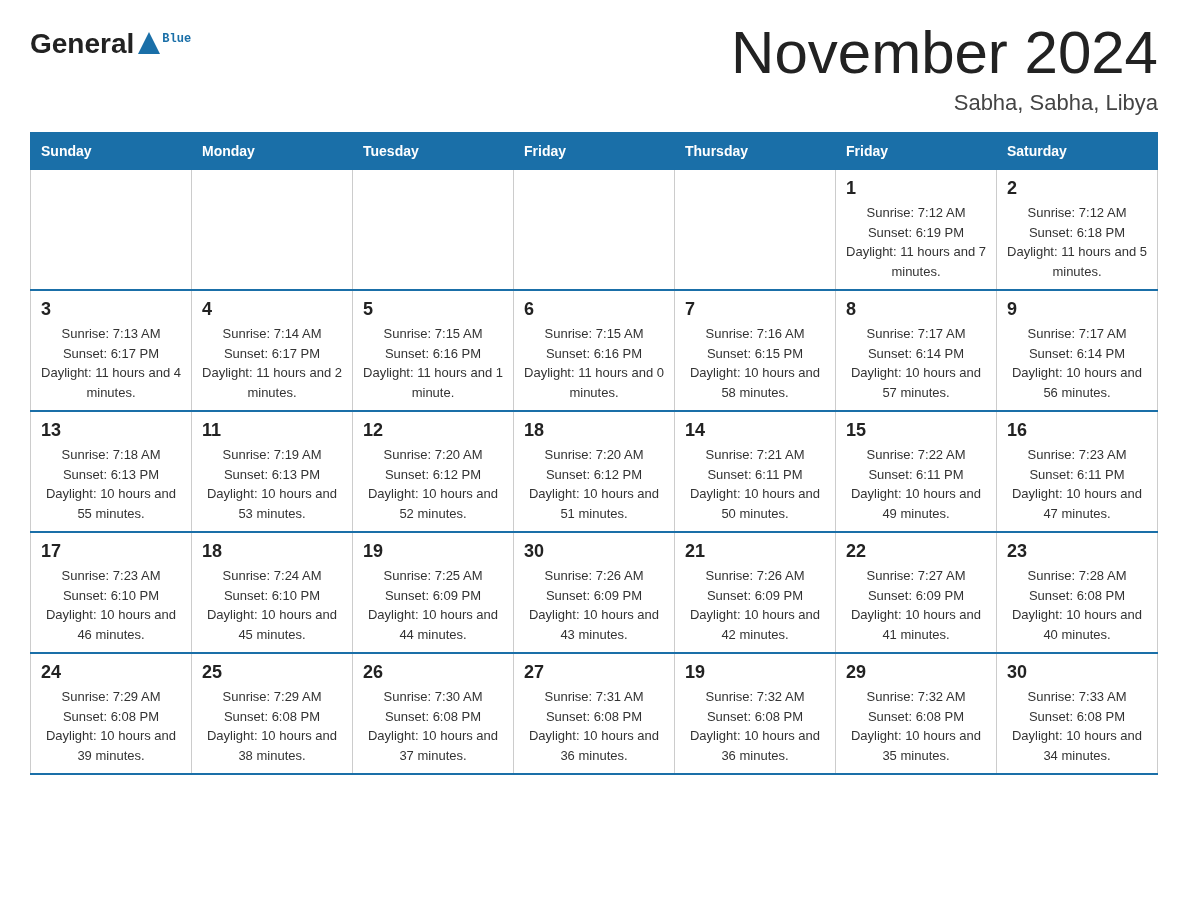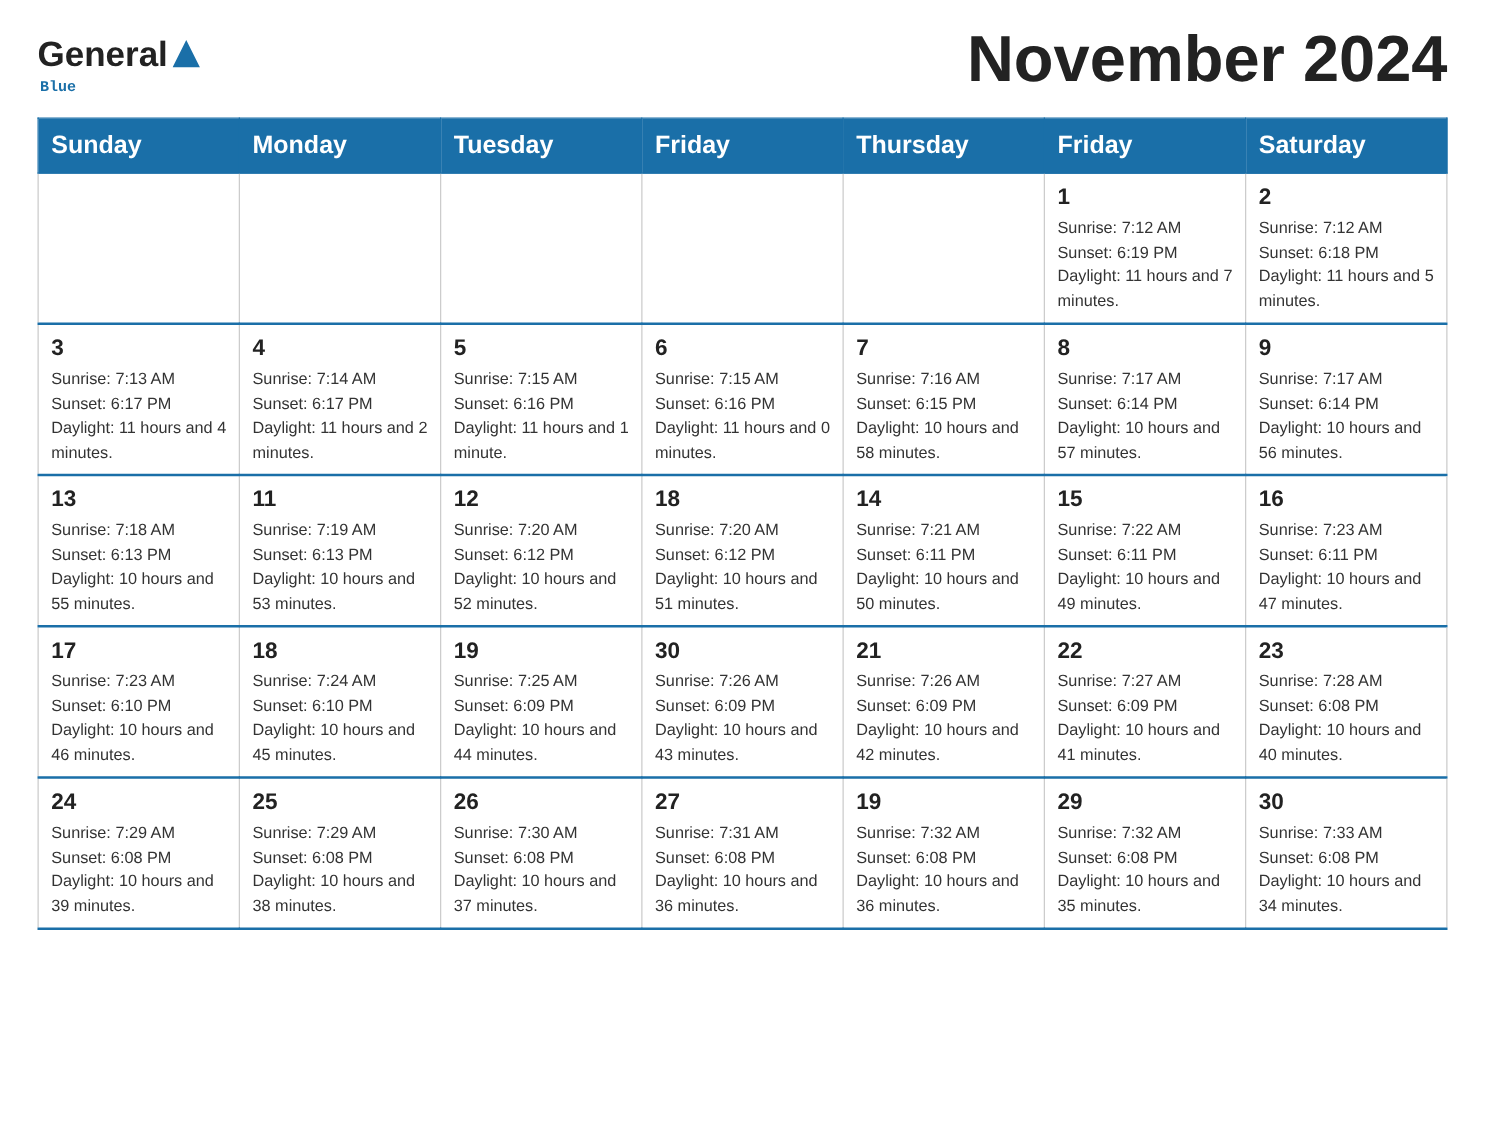"General" .logo { flex-direction: column -> row }
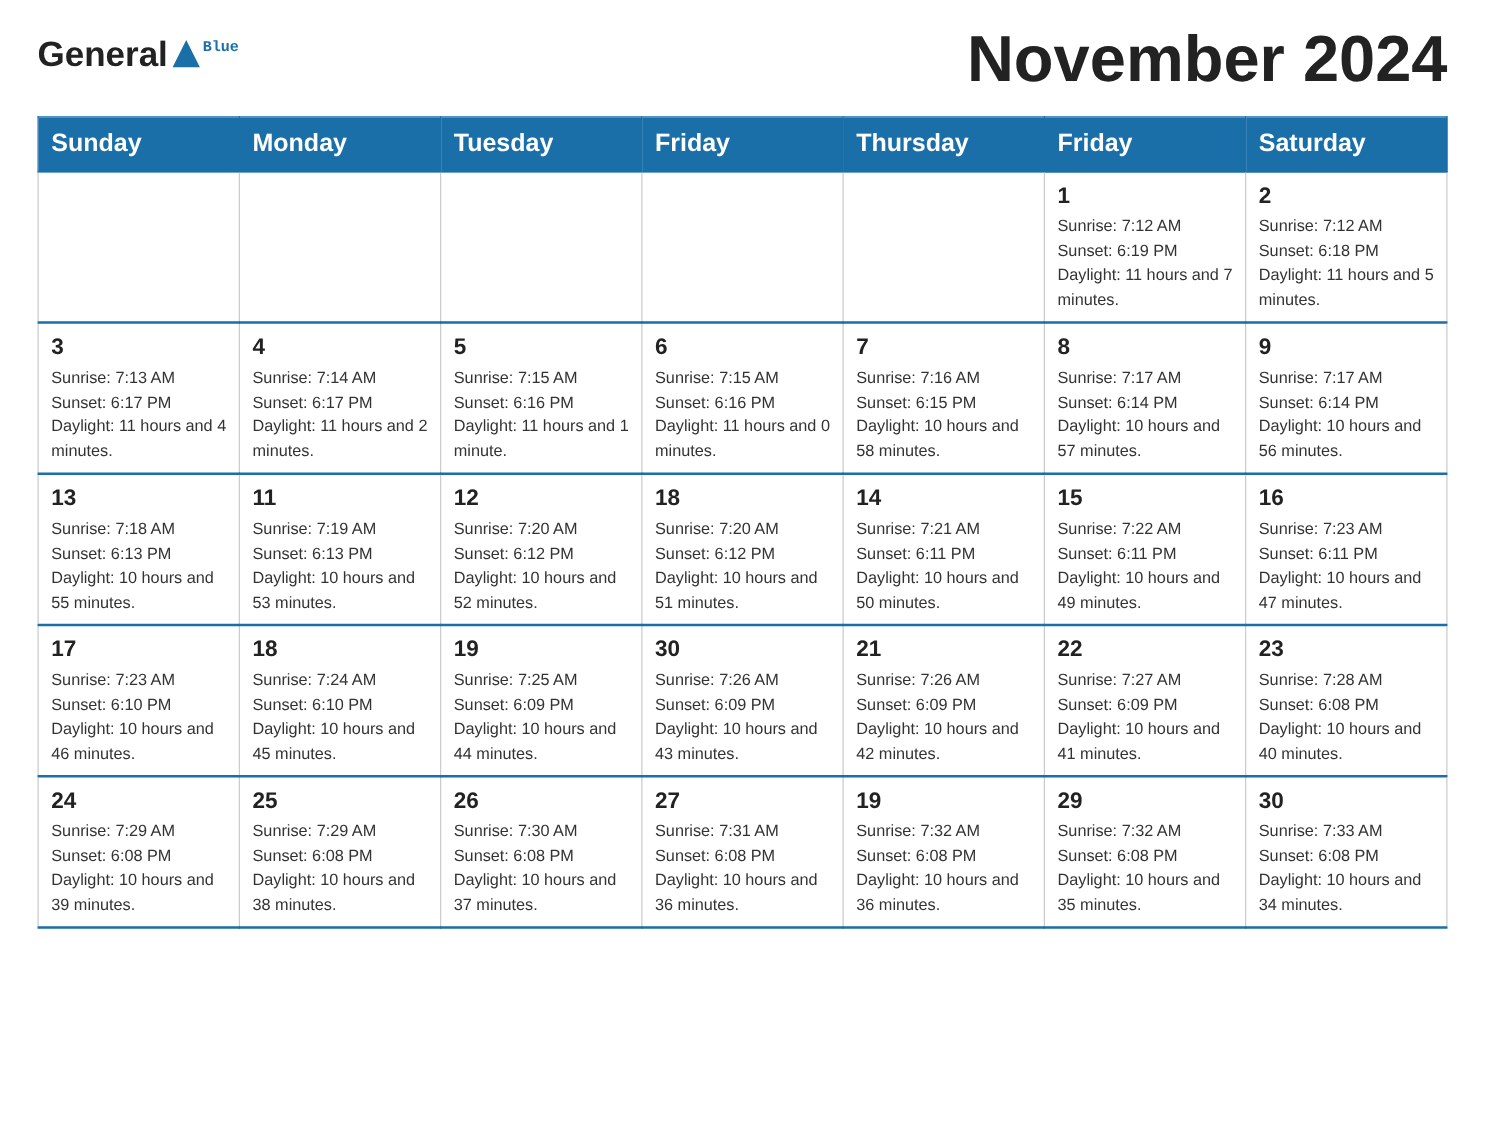"November 2024" .main-title { font-size: 52px -> 60px; font-weight: bold -> normal }
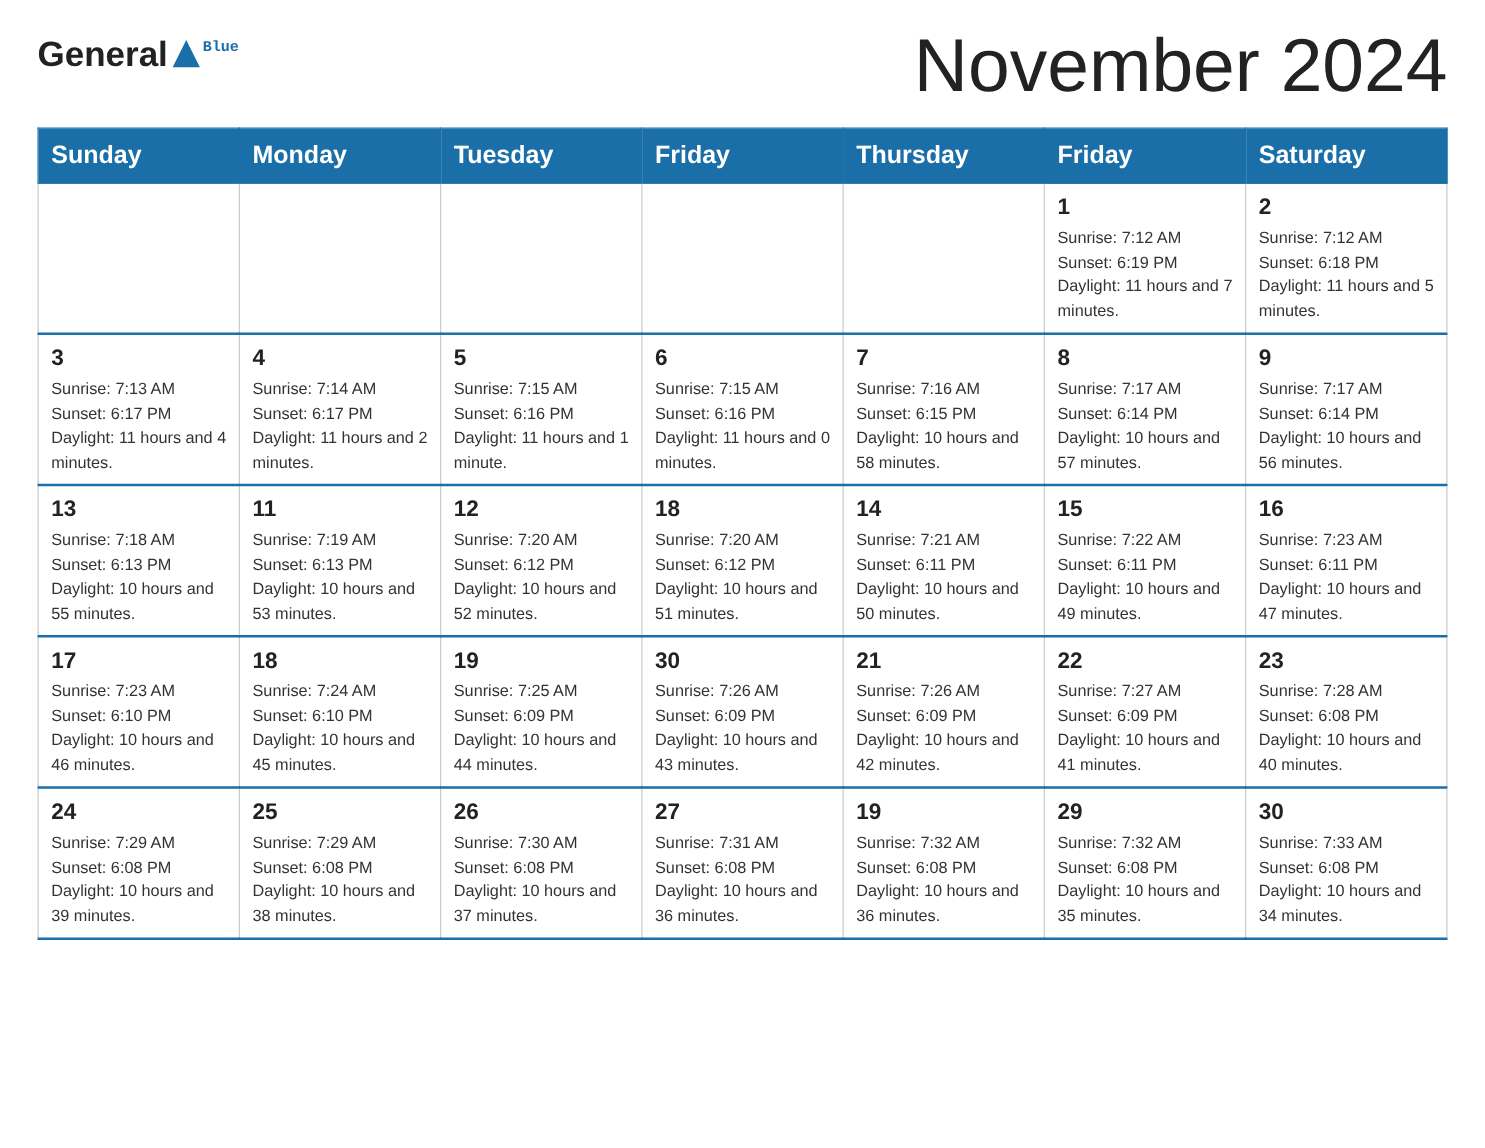"Sabha, Sabha, Libya" div.subtitle { html: none -> <div>Sabha, Sabha, Libya</div> }
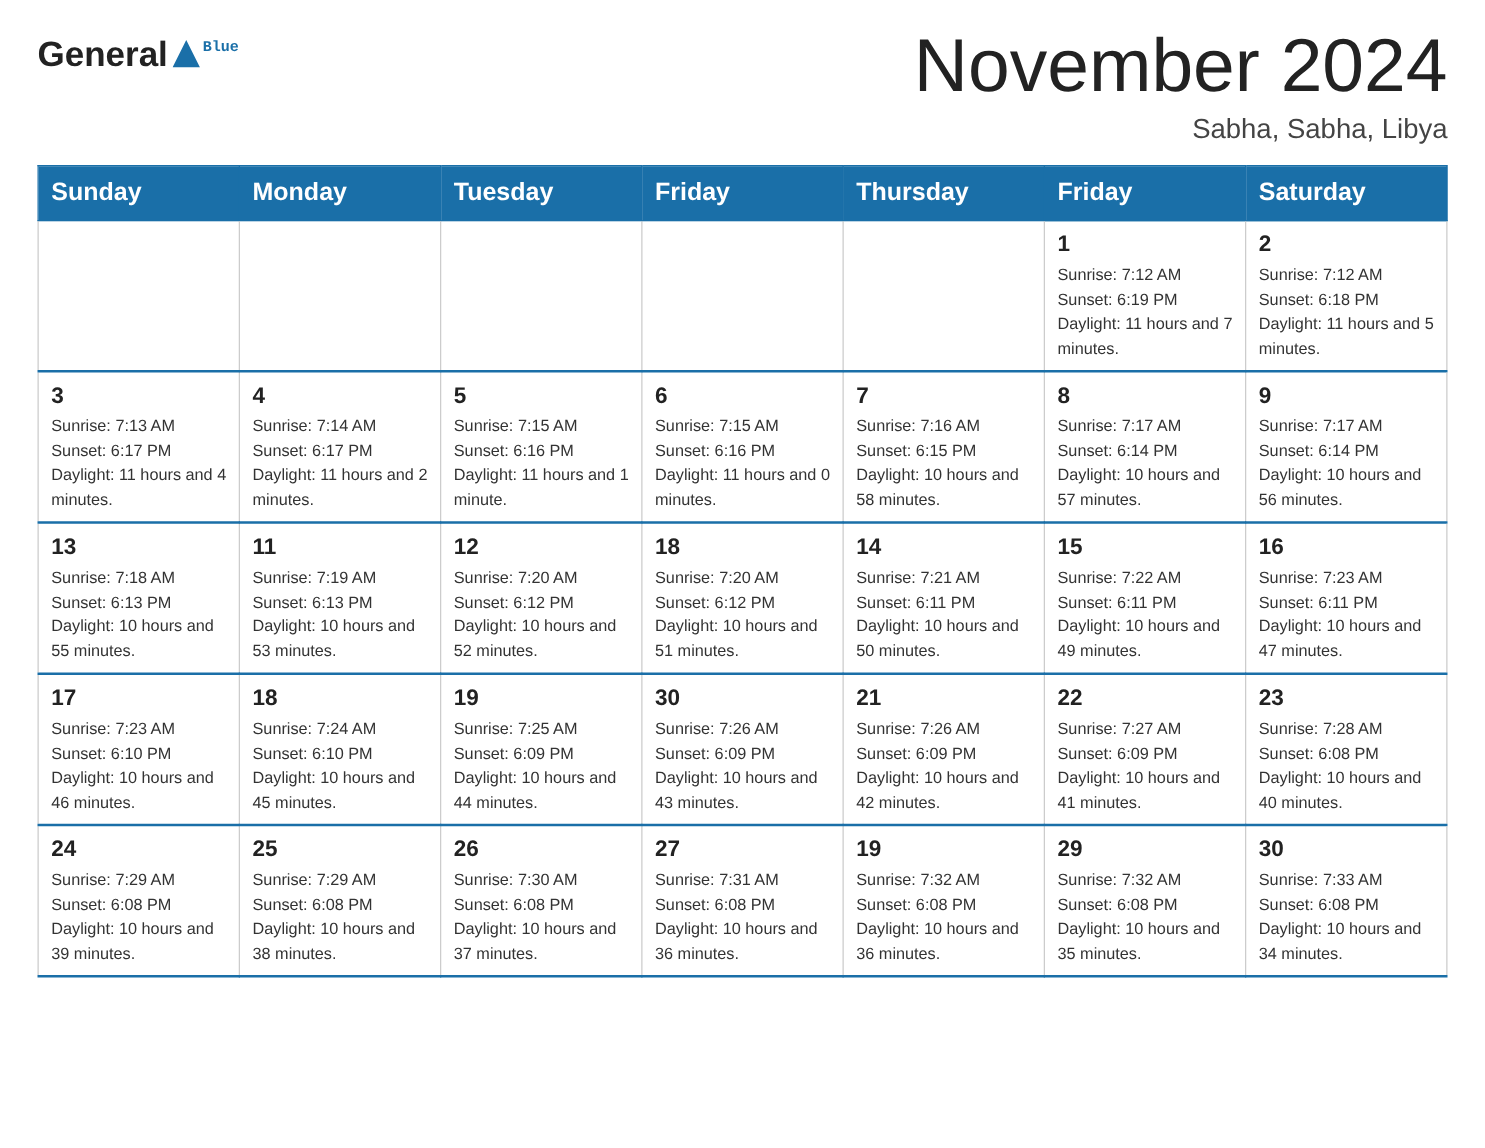"Sunday" .calendar-table thead tr th { font-size: 20px -> 14px }
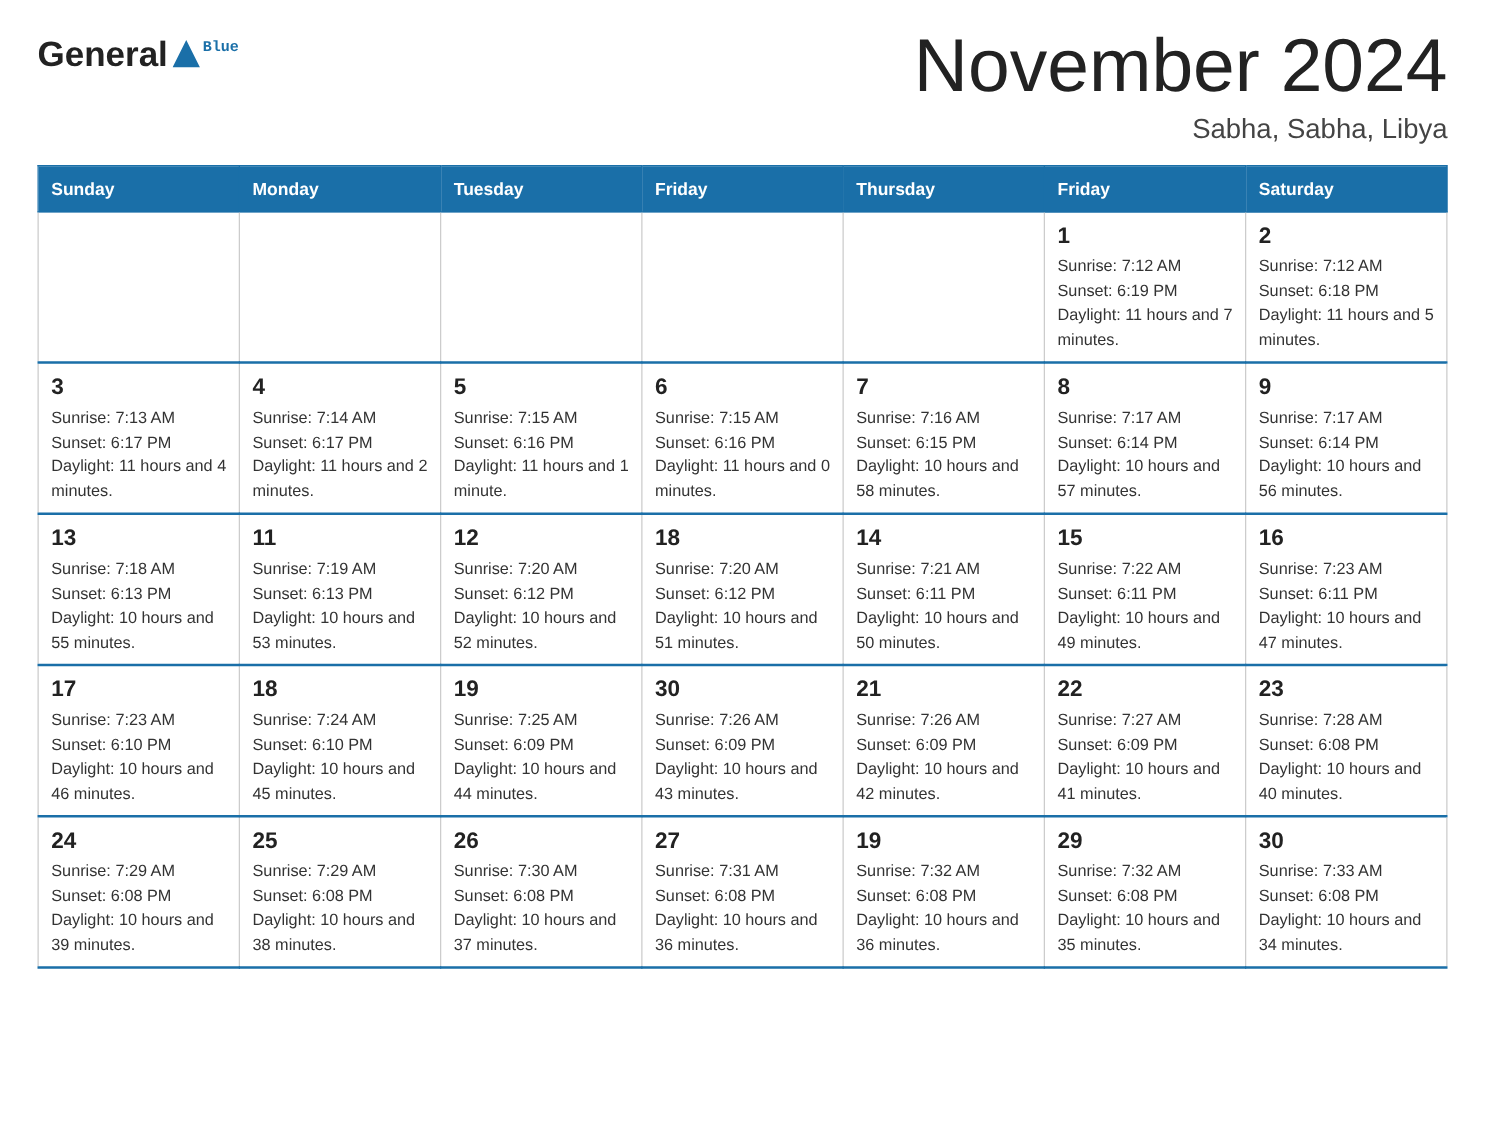"Sunrise: 7:12 AM" .day-info { text-align: none -> center }
